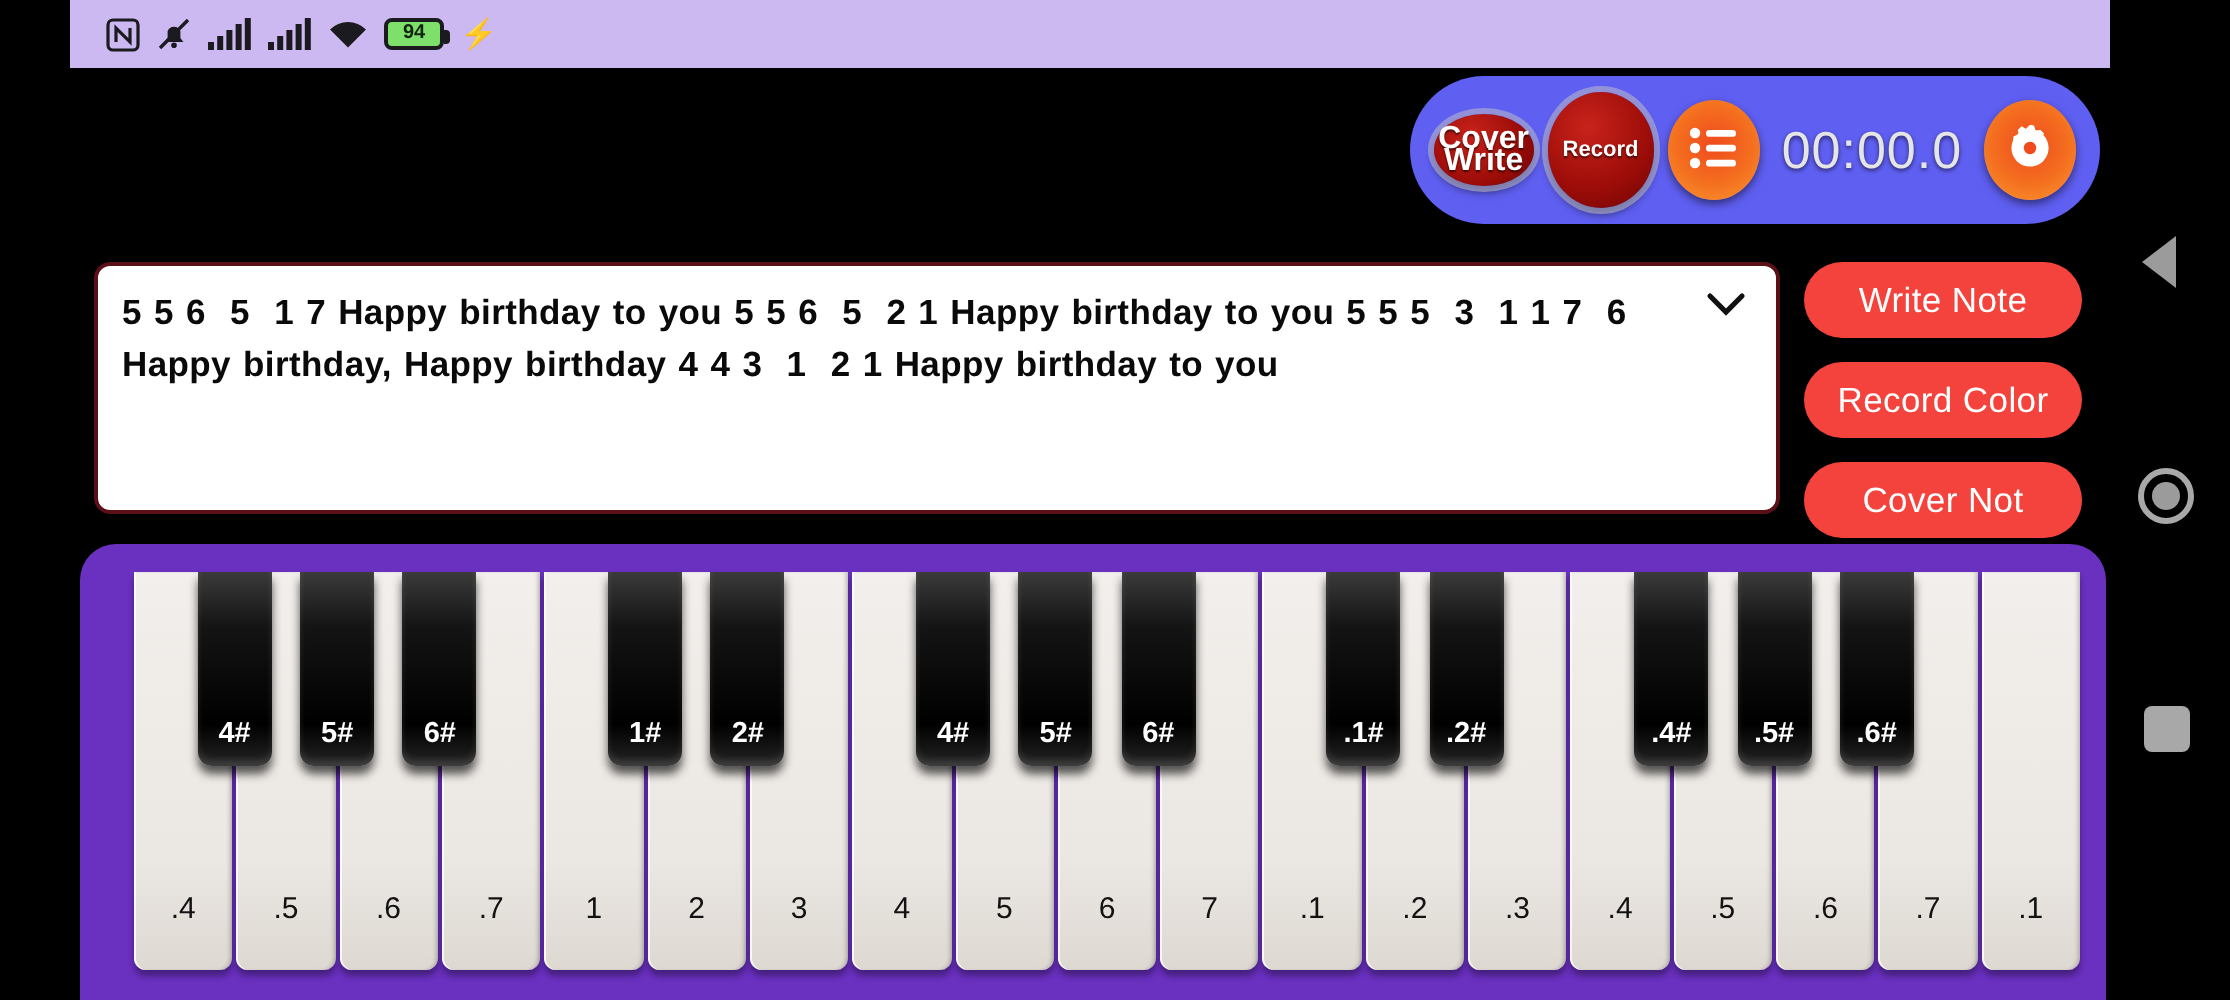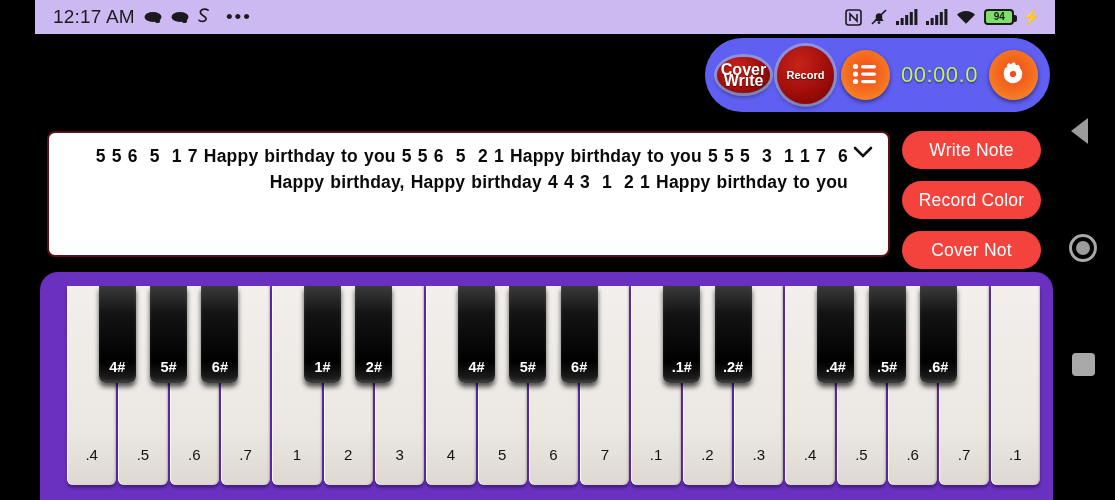"12:17 AM" div.sb-left { html: <div> <span>12:17 AM</span> <span> <svg> <ellipse></ellipse> <circle></circle> </svg> </span> <span> <svg> <ellipse></ellipse> <circle></circle> </svg> </span> <span> <svg> <path></path> </svg> </span> <span>•••</span> </div> -> none }
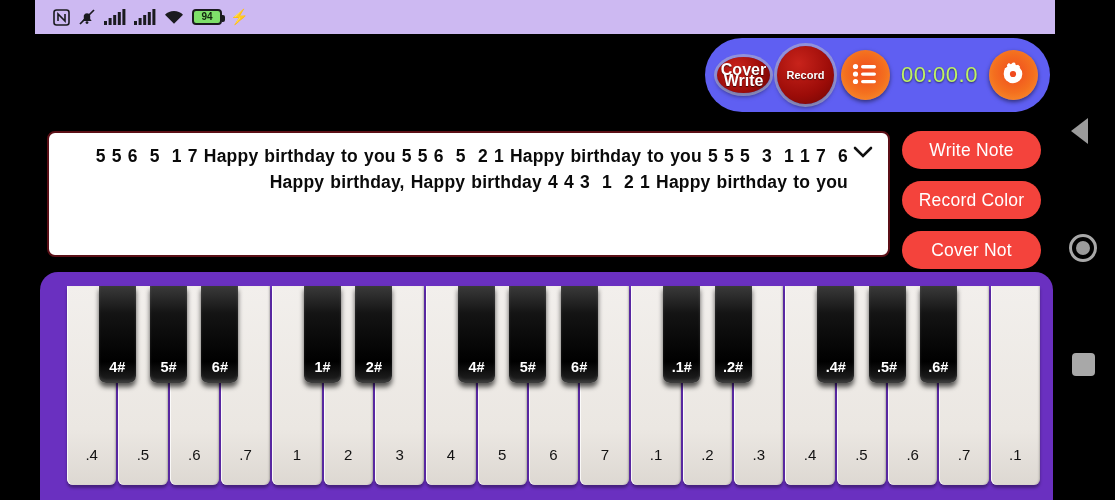"00:00.0" .timer { color: #bef264 -> #e5e5e5; font-size: 22px -> 26px }
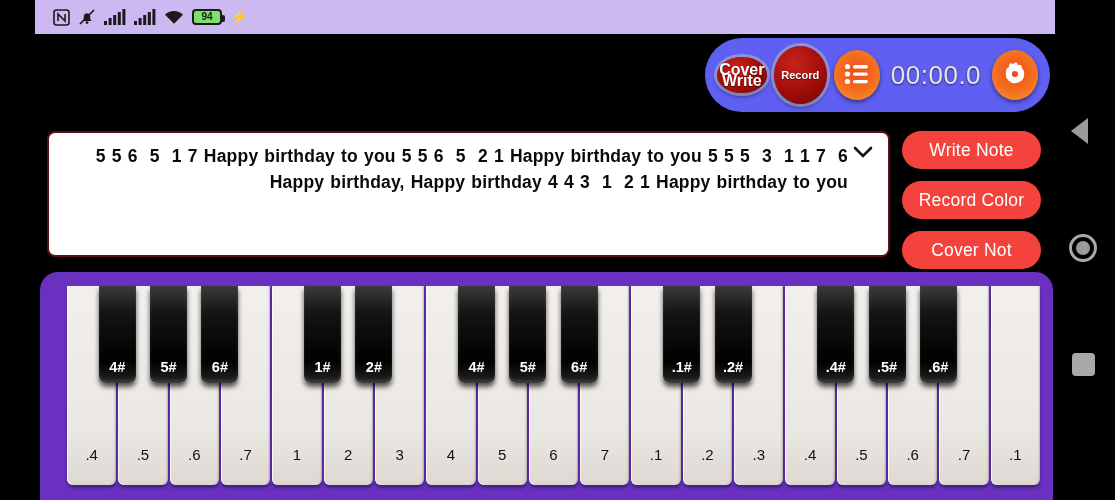"5 5 6 5 1" .notes-text { text-align: right -> none }
